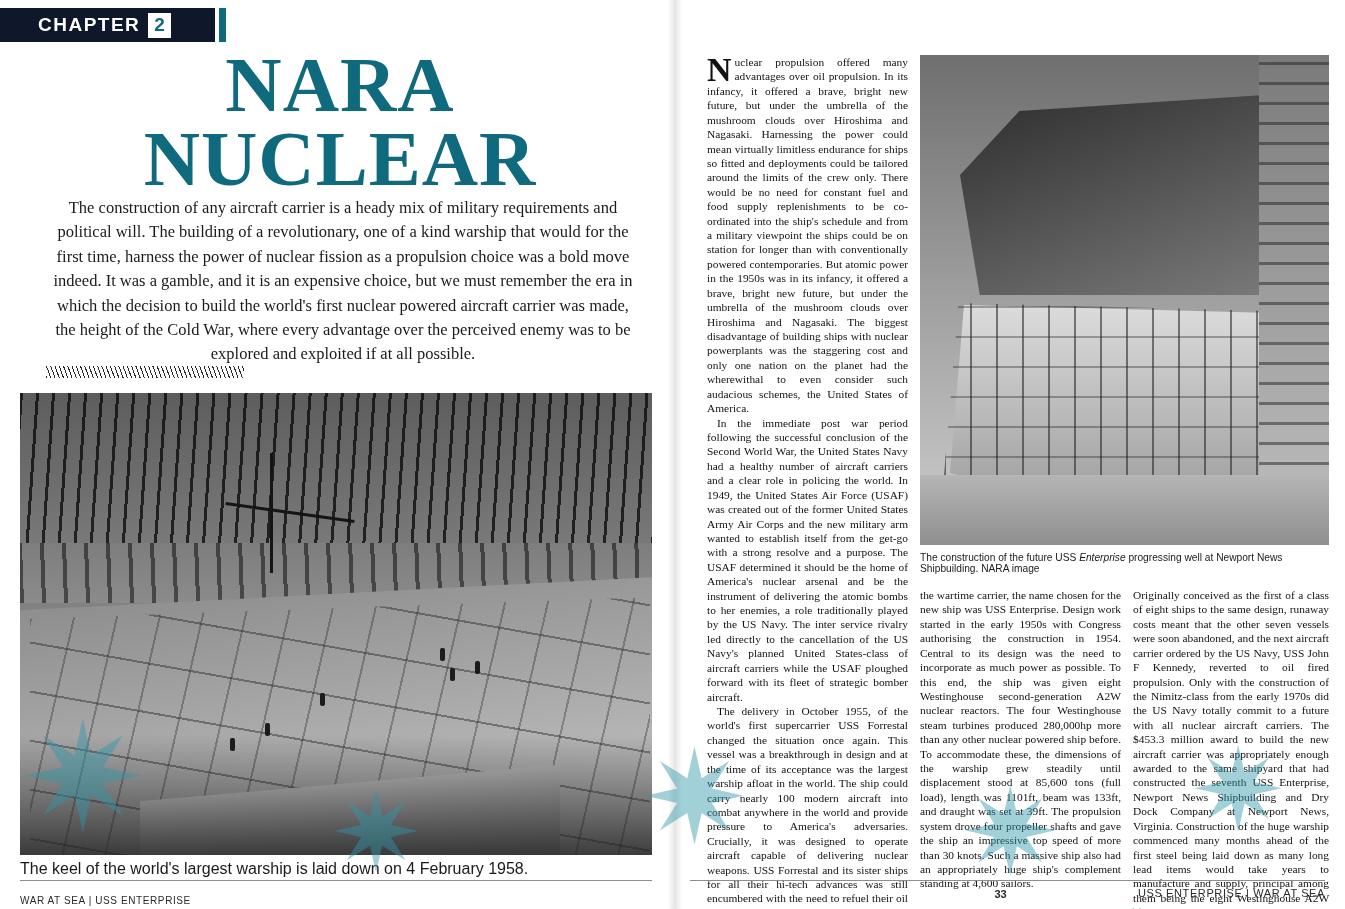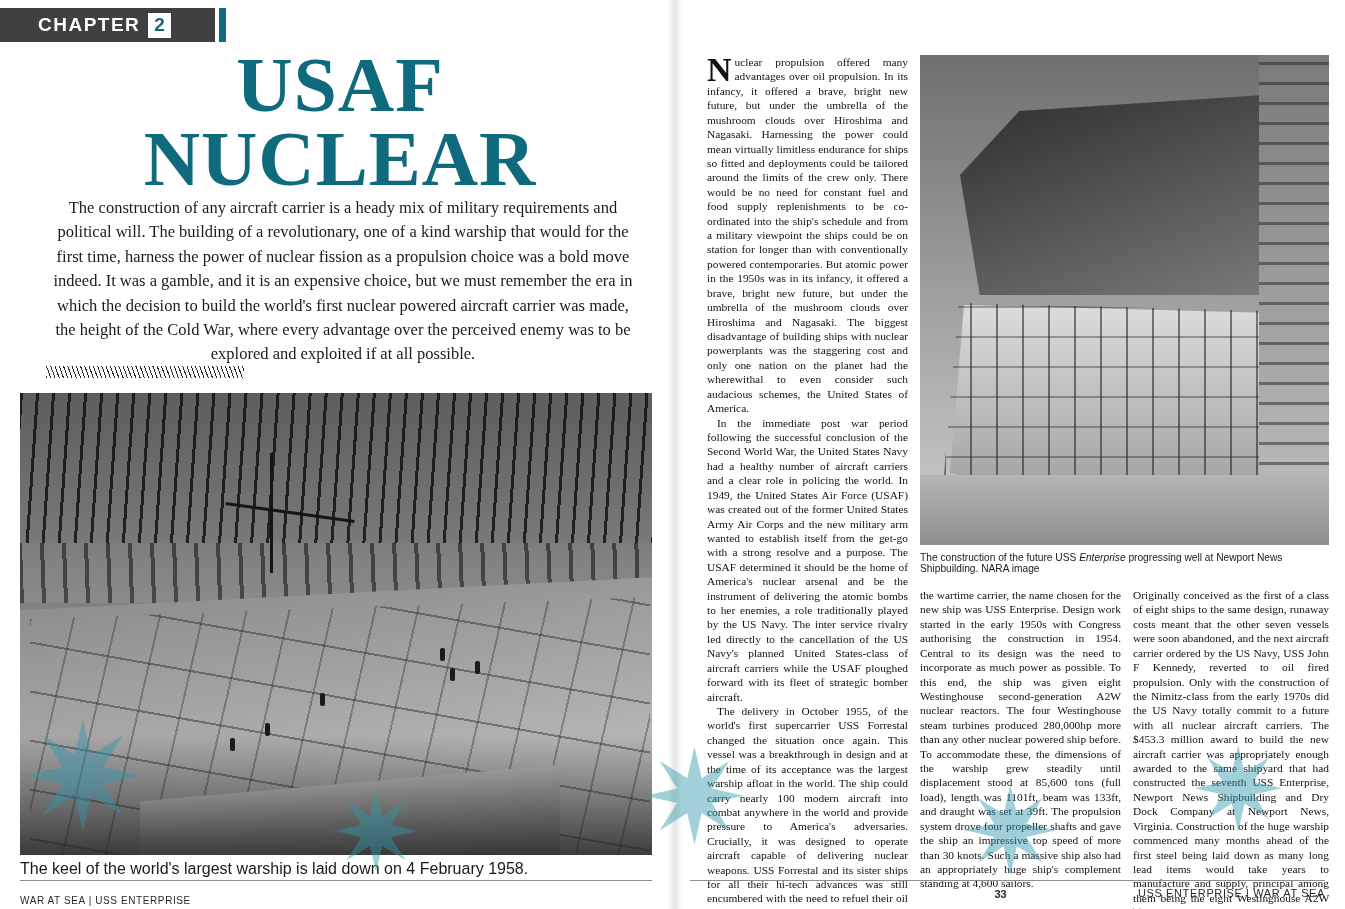"CHAPTER" .chapter-banner { background: #404040 -> #0f172a }
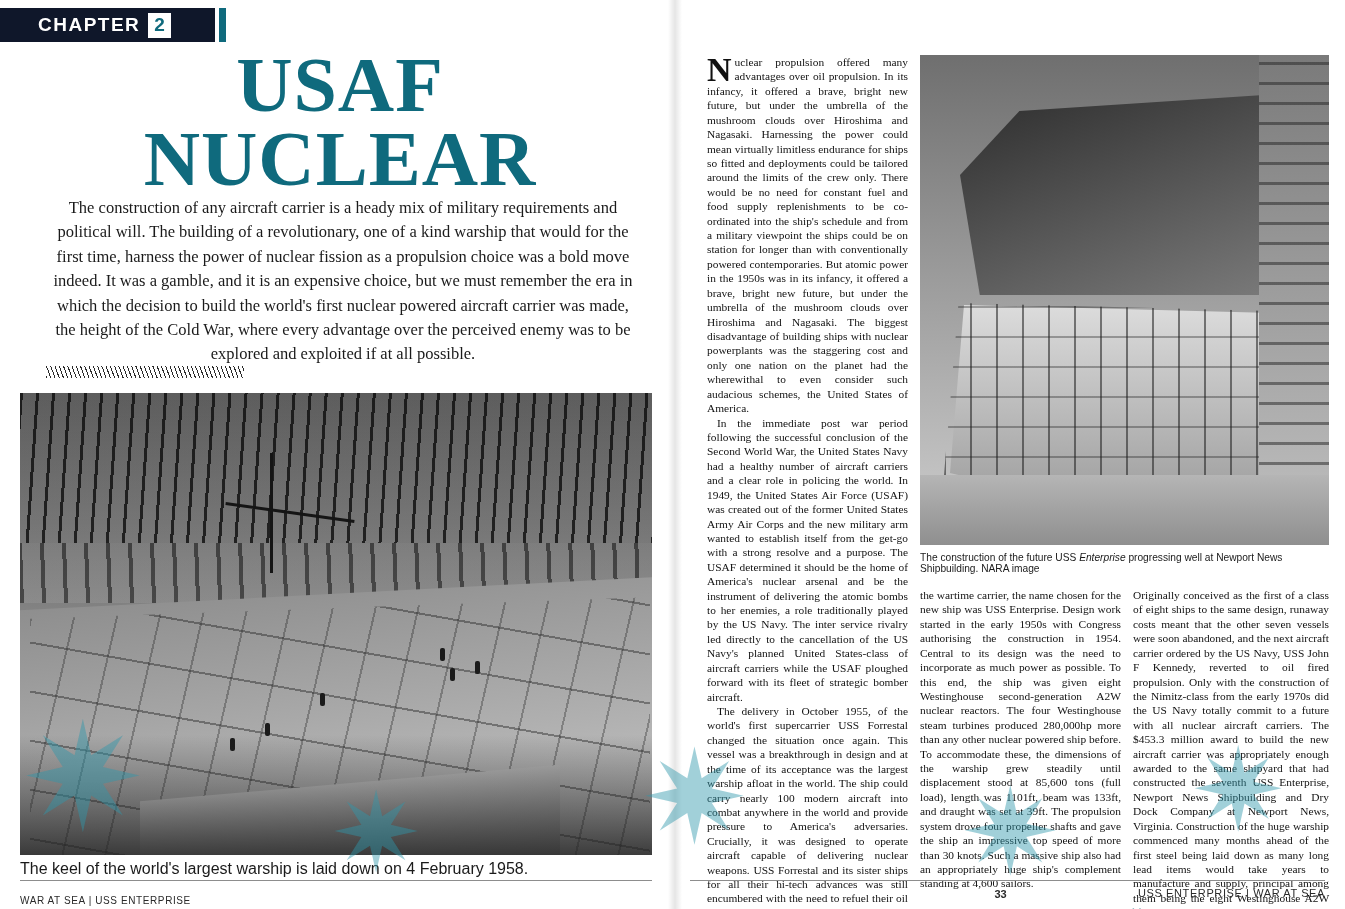"USAF" div.title-line { text: USAF -> NARA }
